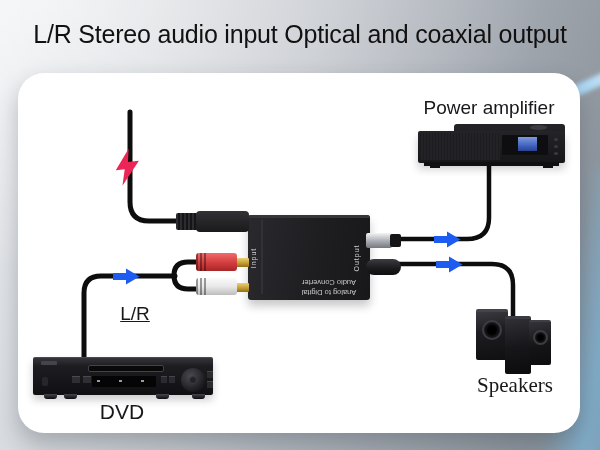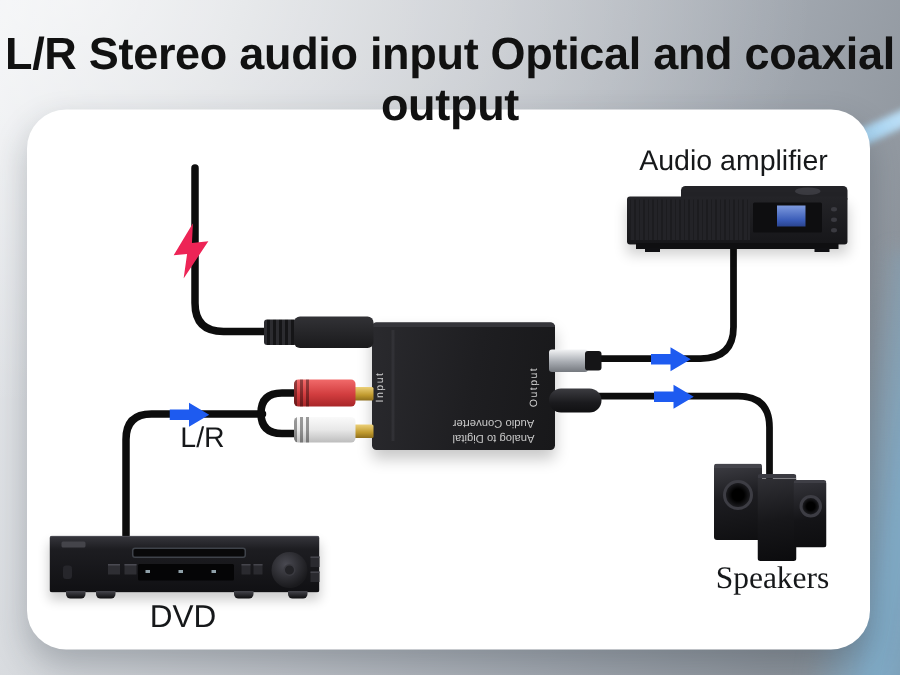"L/R Stereo audio input Optical" .title { font-size: 30px -> 25px; font-weight: bold -> normal }
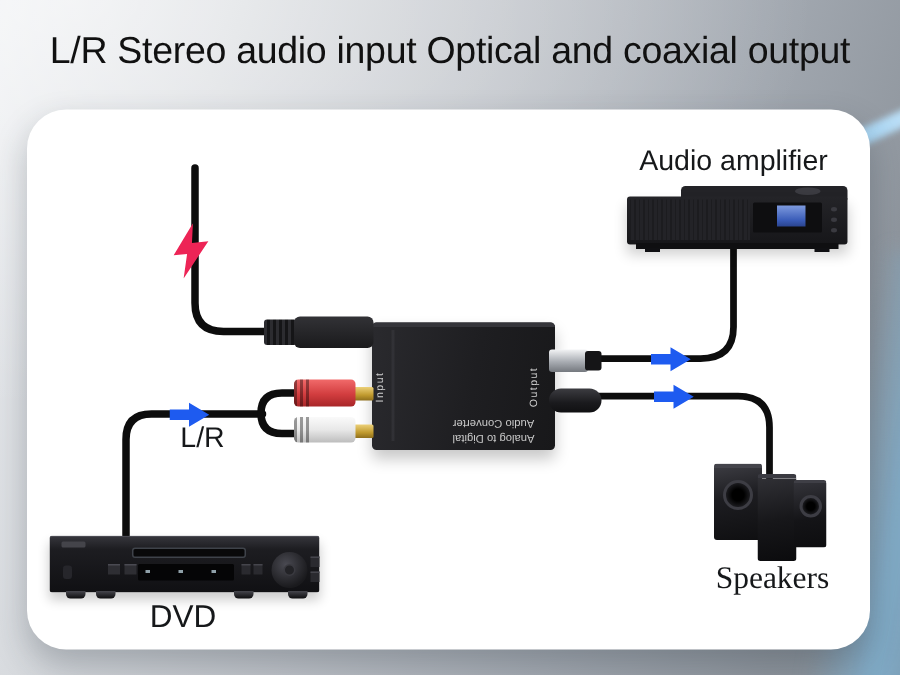"Audio amplifier" div.lbl { text: Audio -> Power }
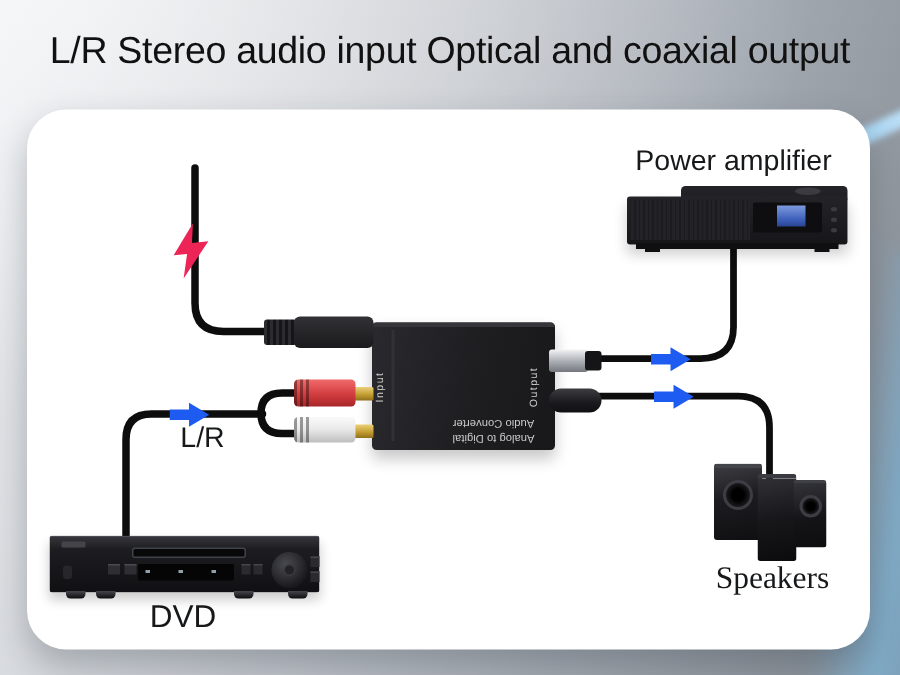"L/R" div.lbl { text-decoration: none -> underline; top: 282px -> 303px }
